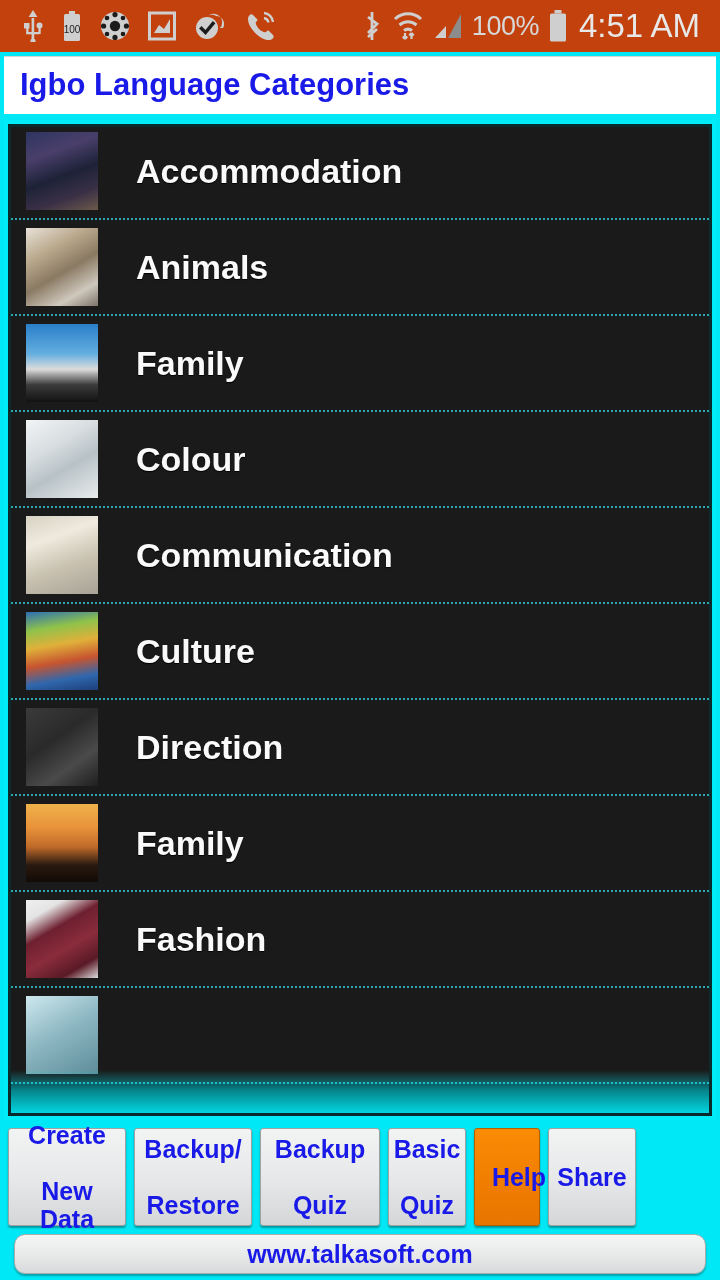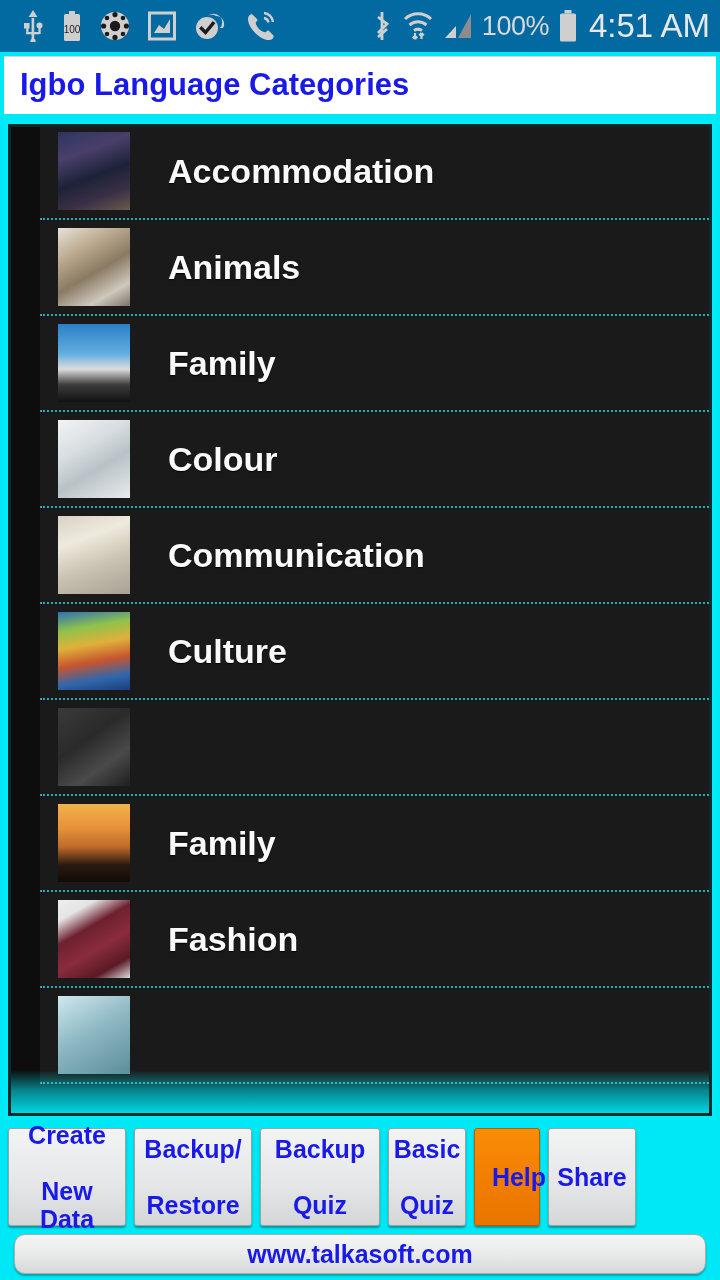"100" .statusbar { background: #0369a1 -> #c2410c; padding: 0 6px 0 22px -> 0 16px 0 22px }
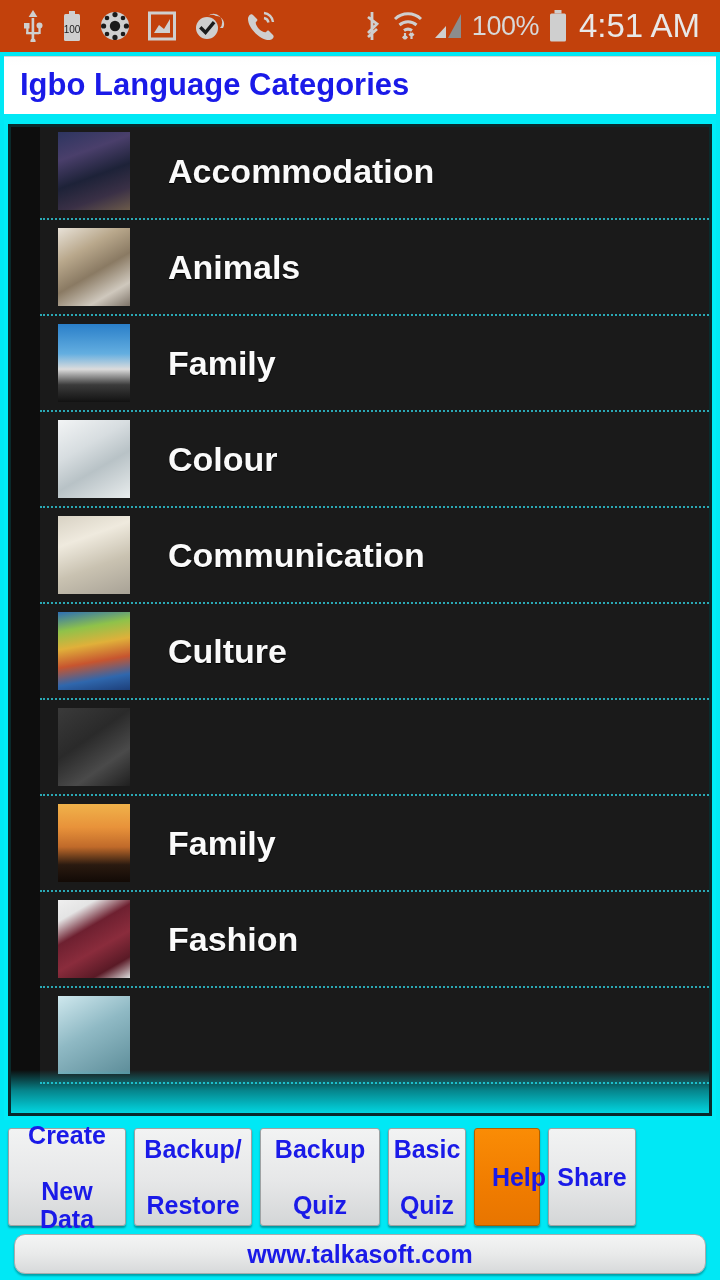"Accommodation" .list { margin-left: 32px -> none }
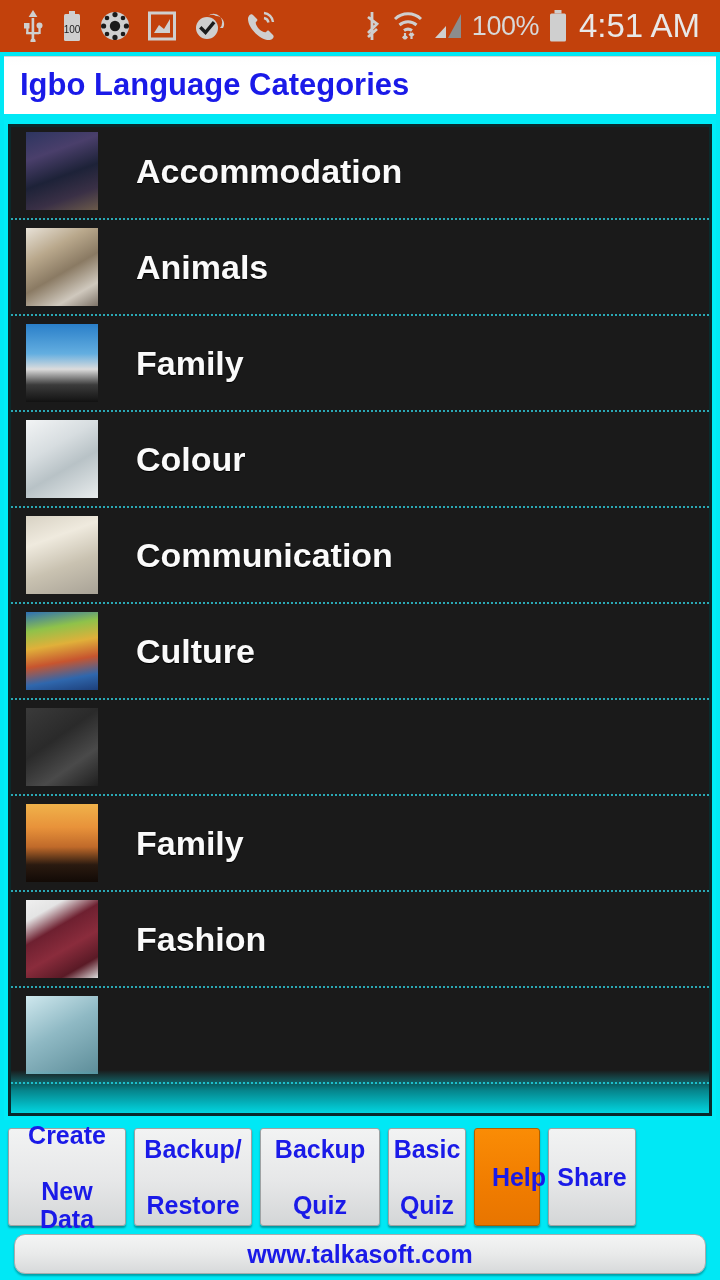"Direction" div.row-label { html: none -> <div>Direction</div> }
